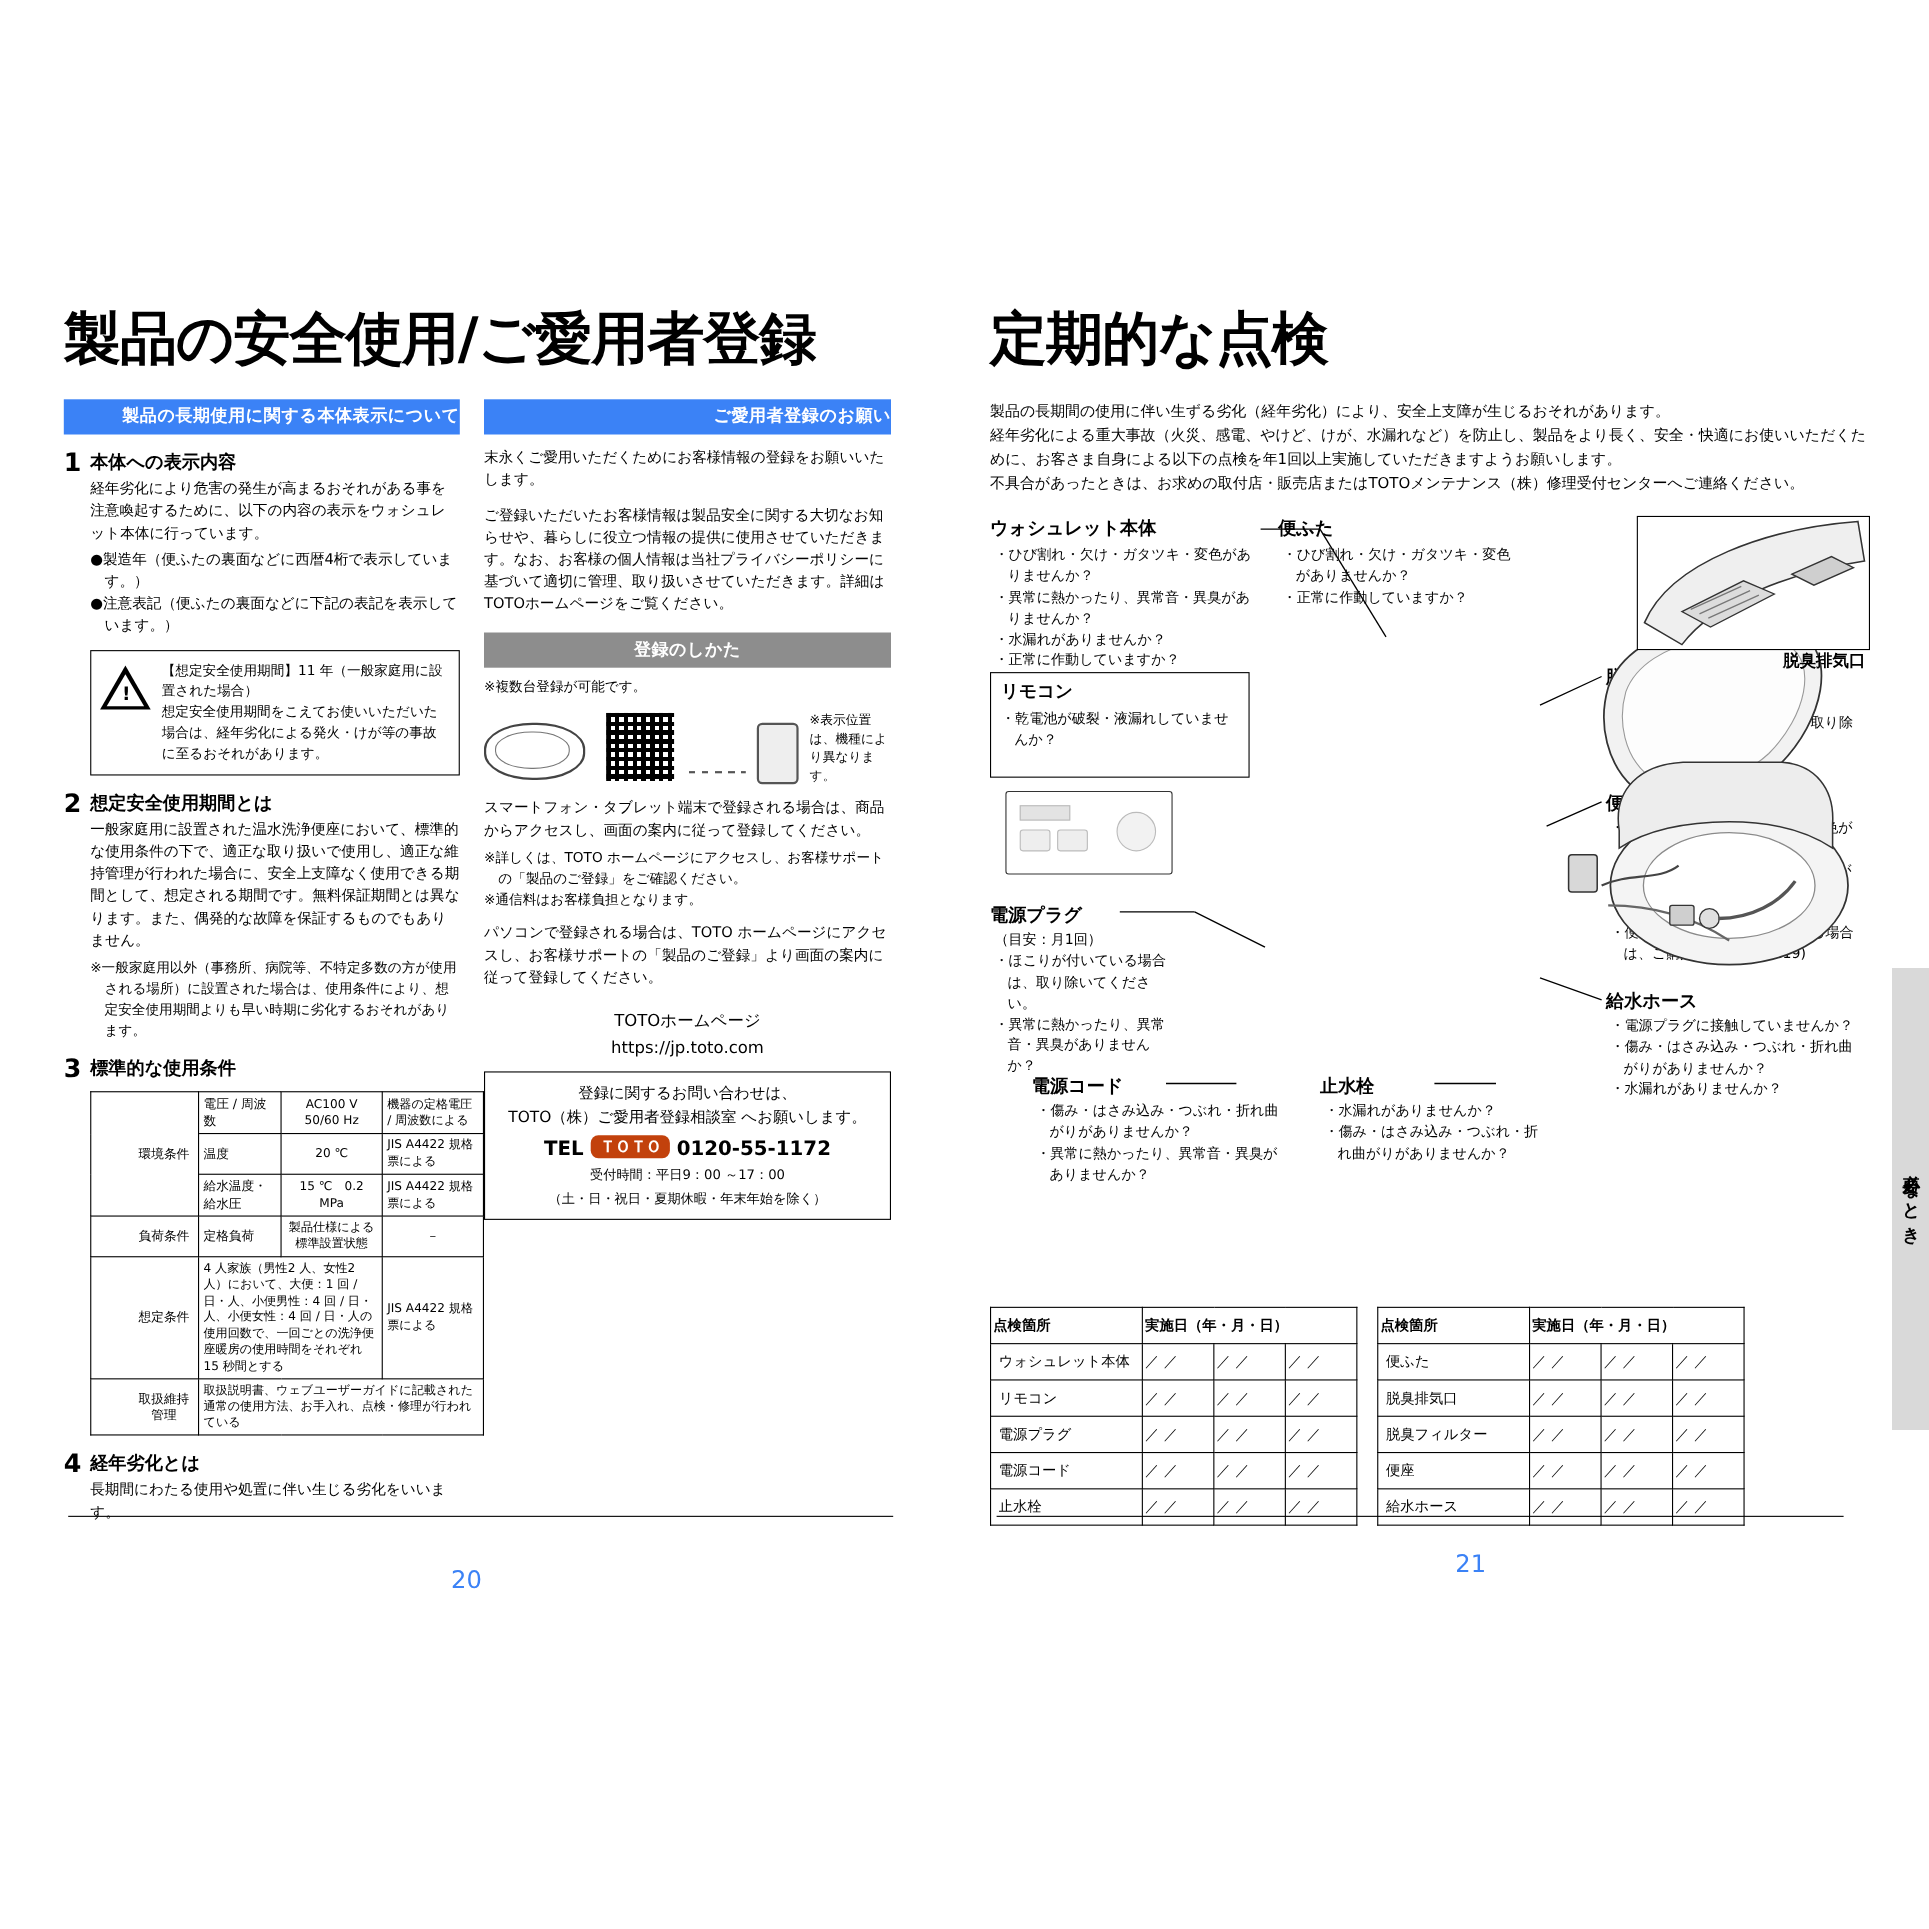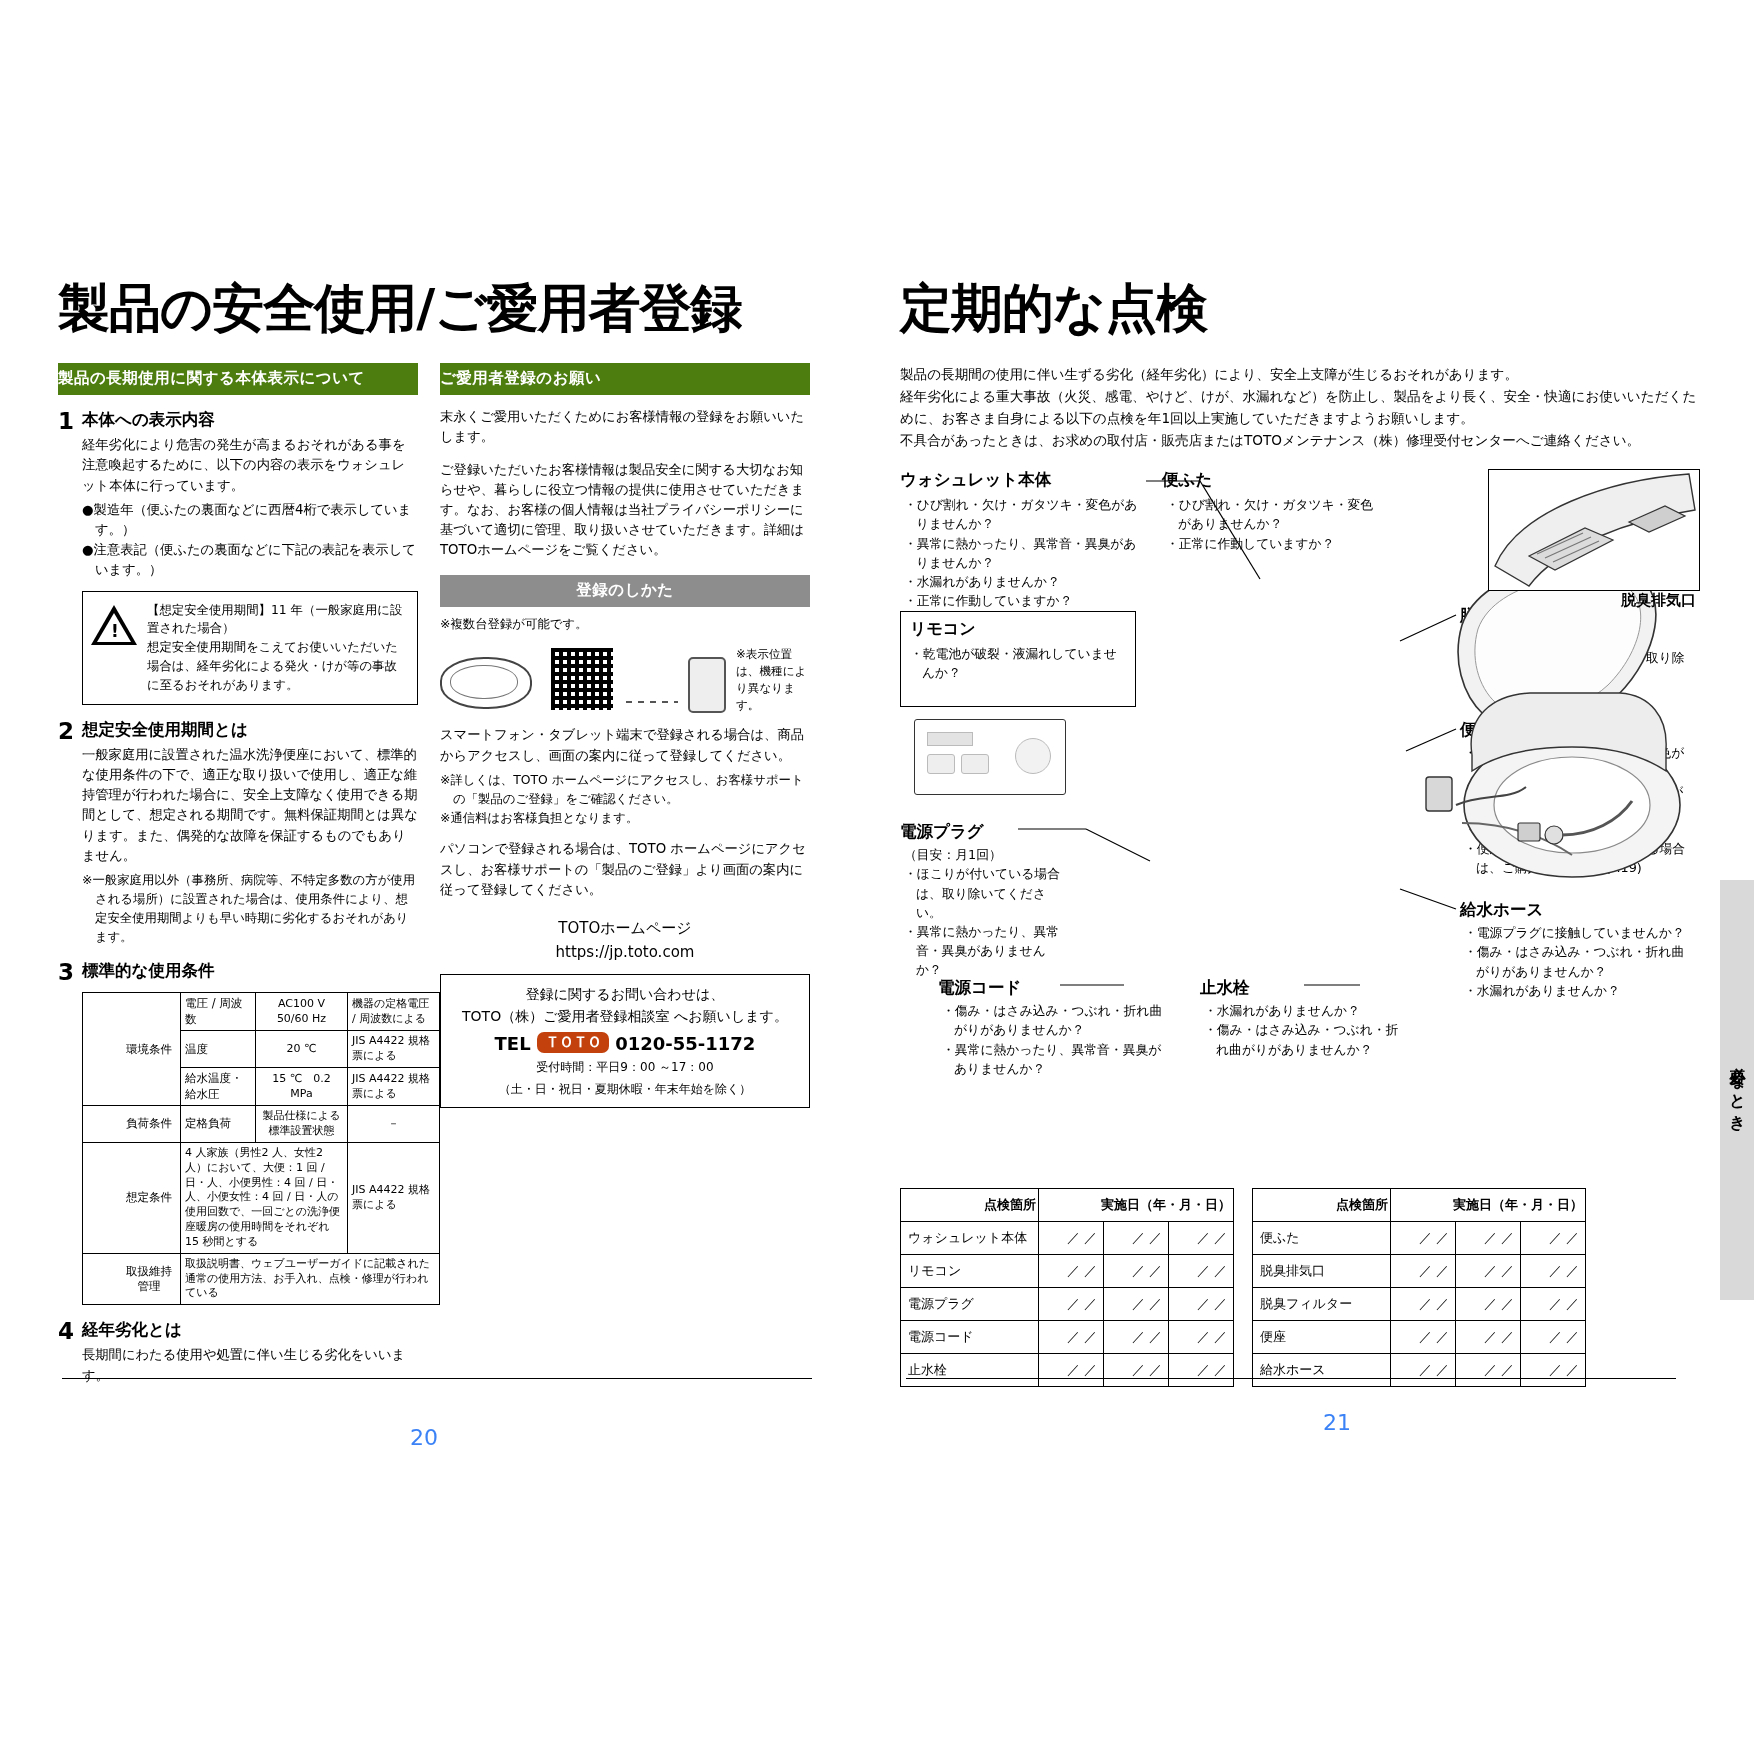"製品の長期使用に関する本体表示について" .hdr-bar { background: #4d7c0f -> #3b82f6; text-align: left -> right }
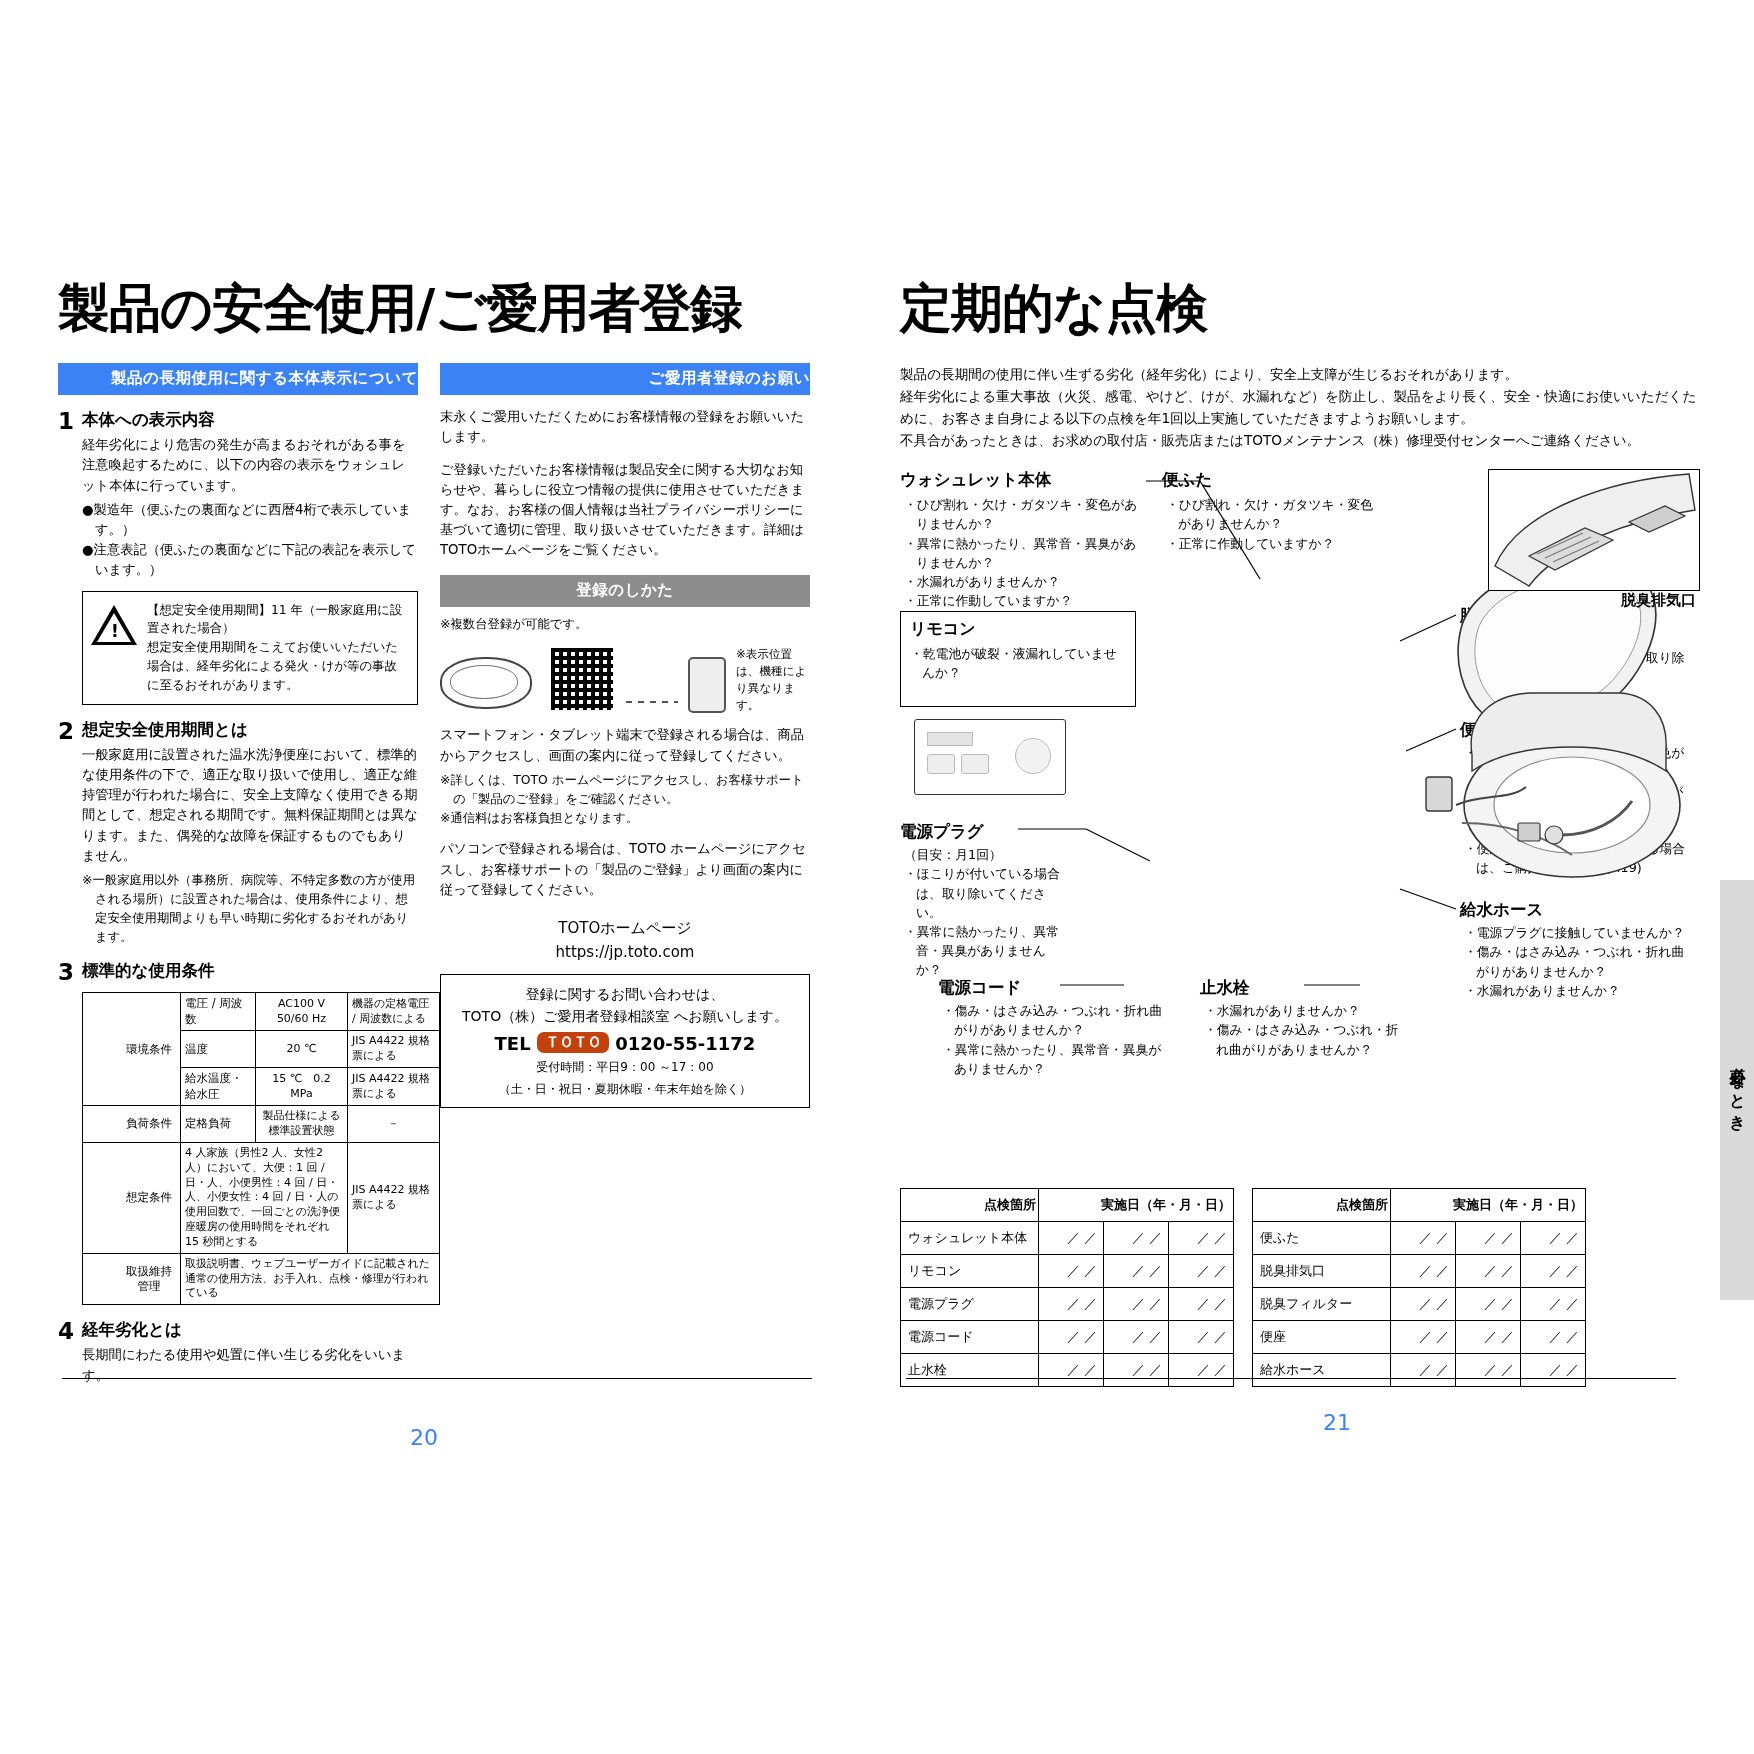"点検箇所" table.chk th,table.chk td { text-align: right -> left }
